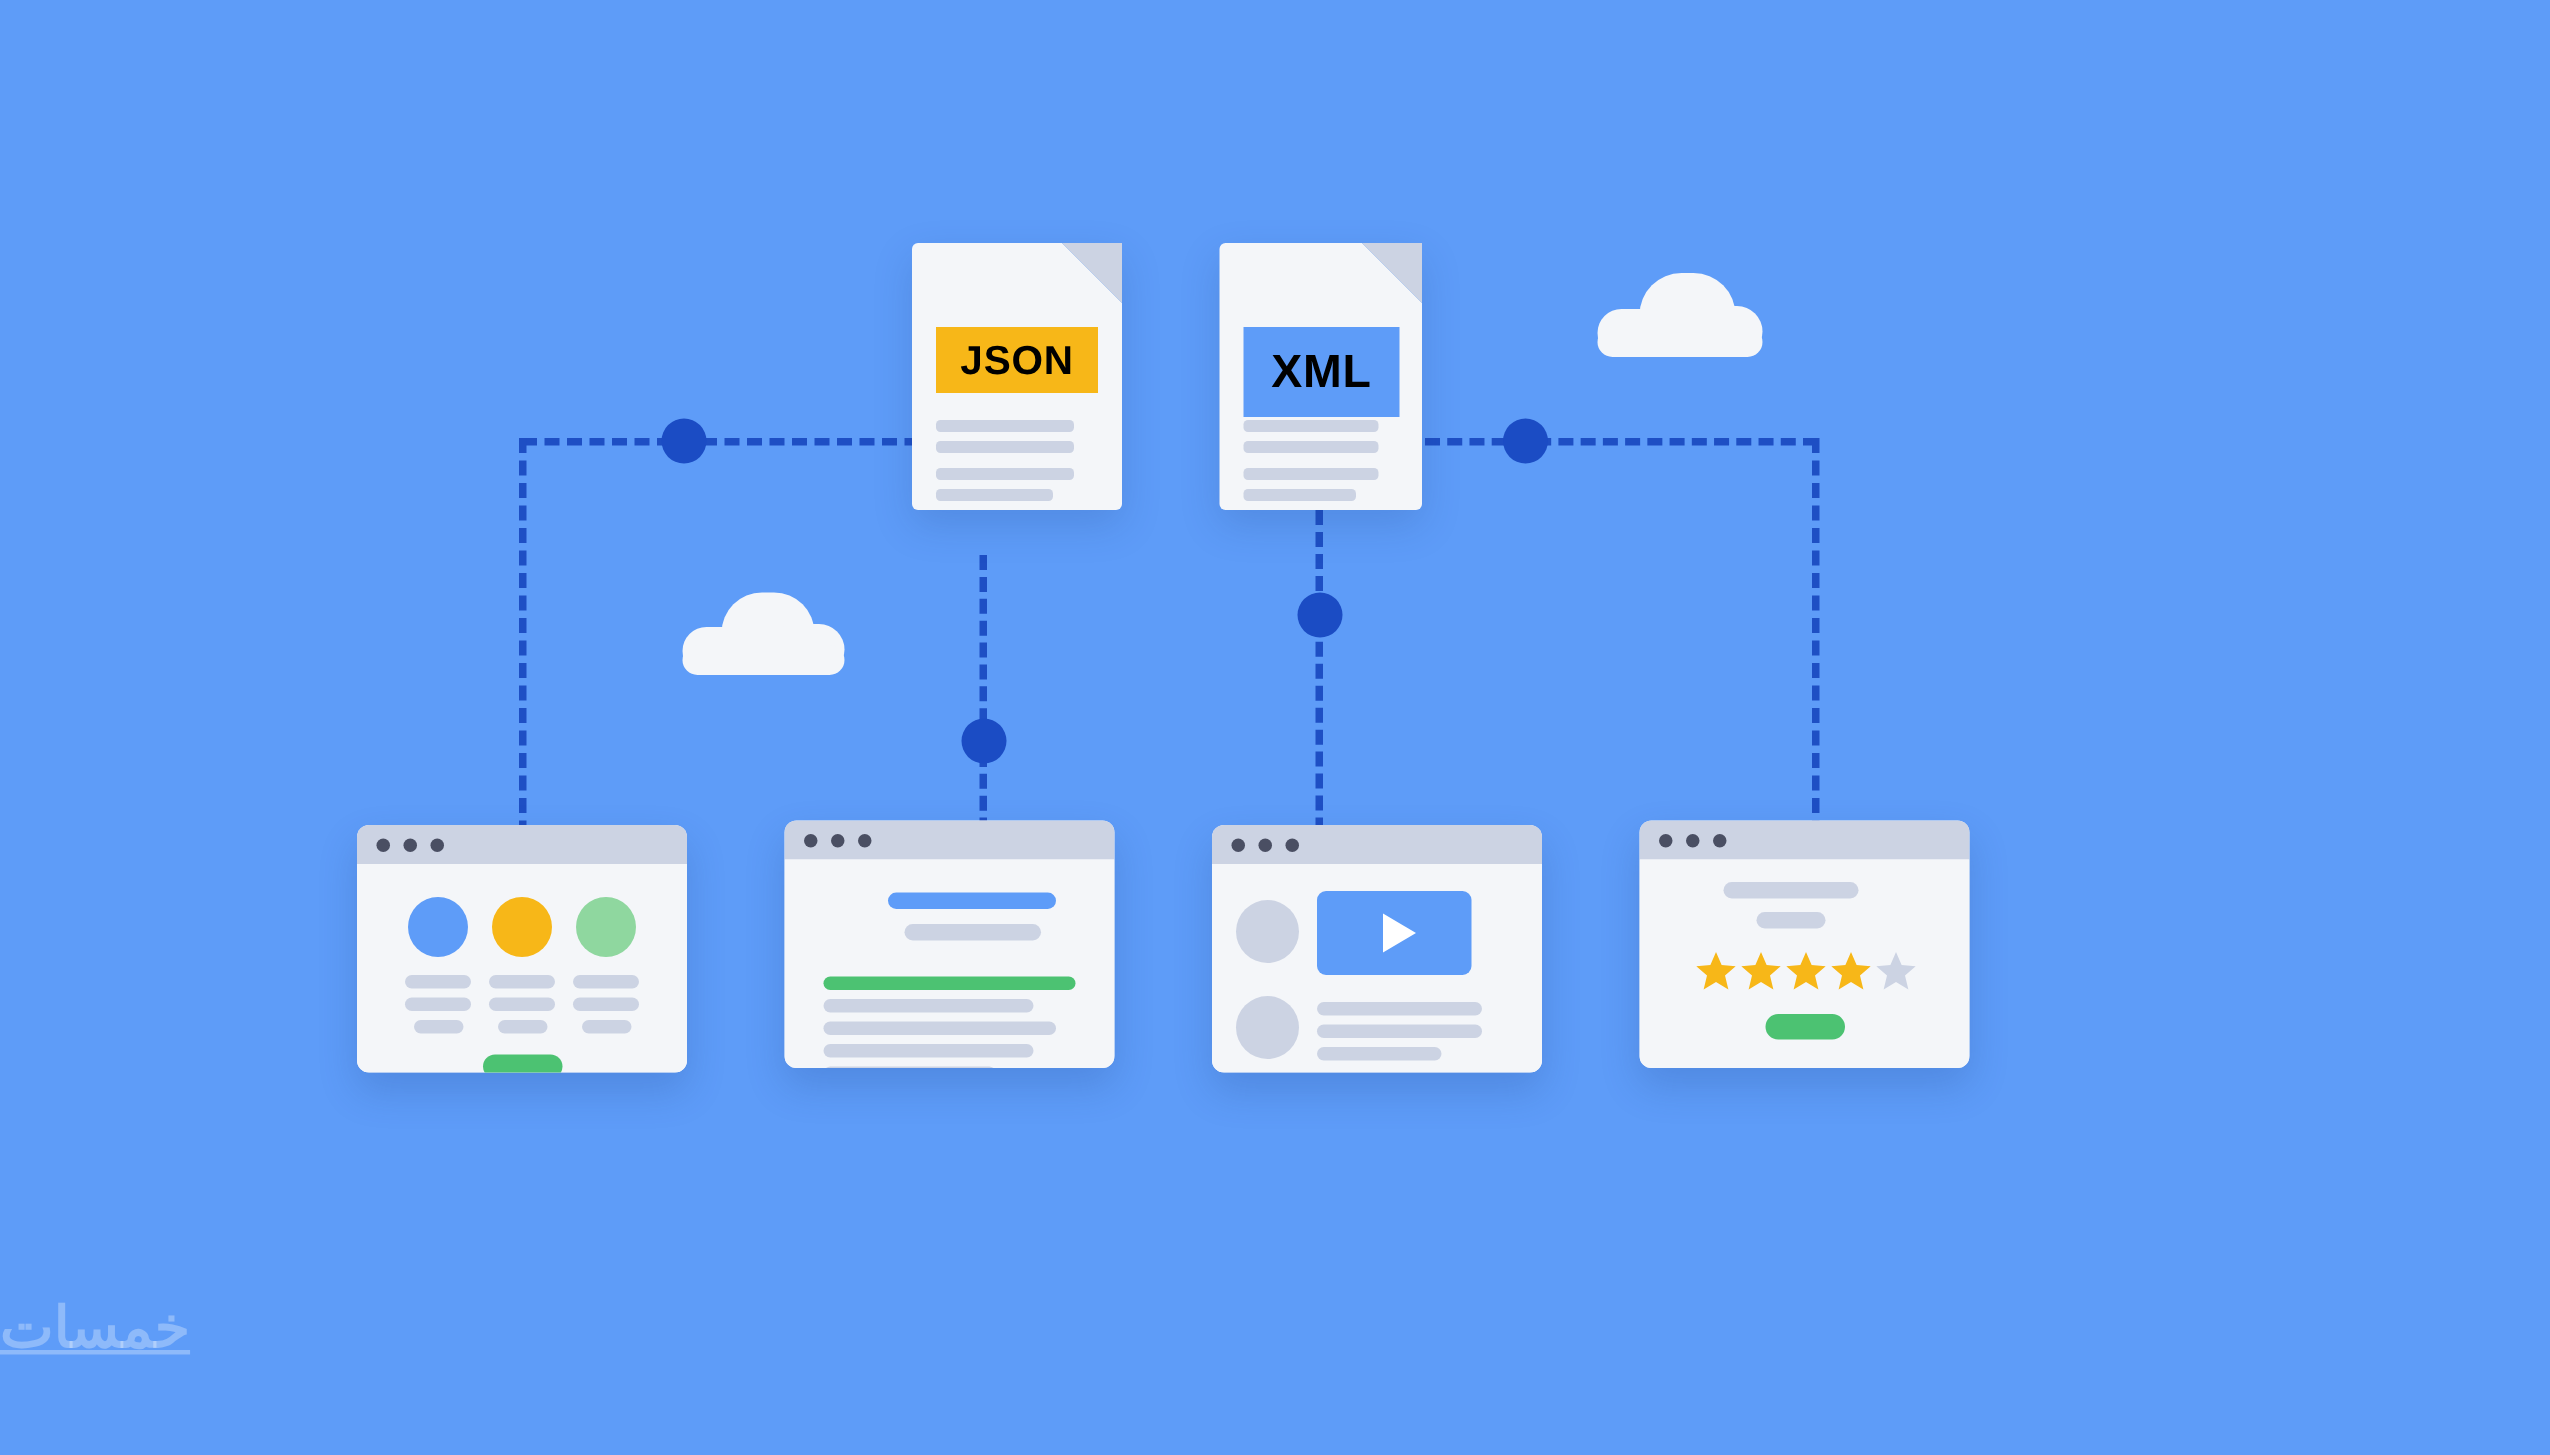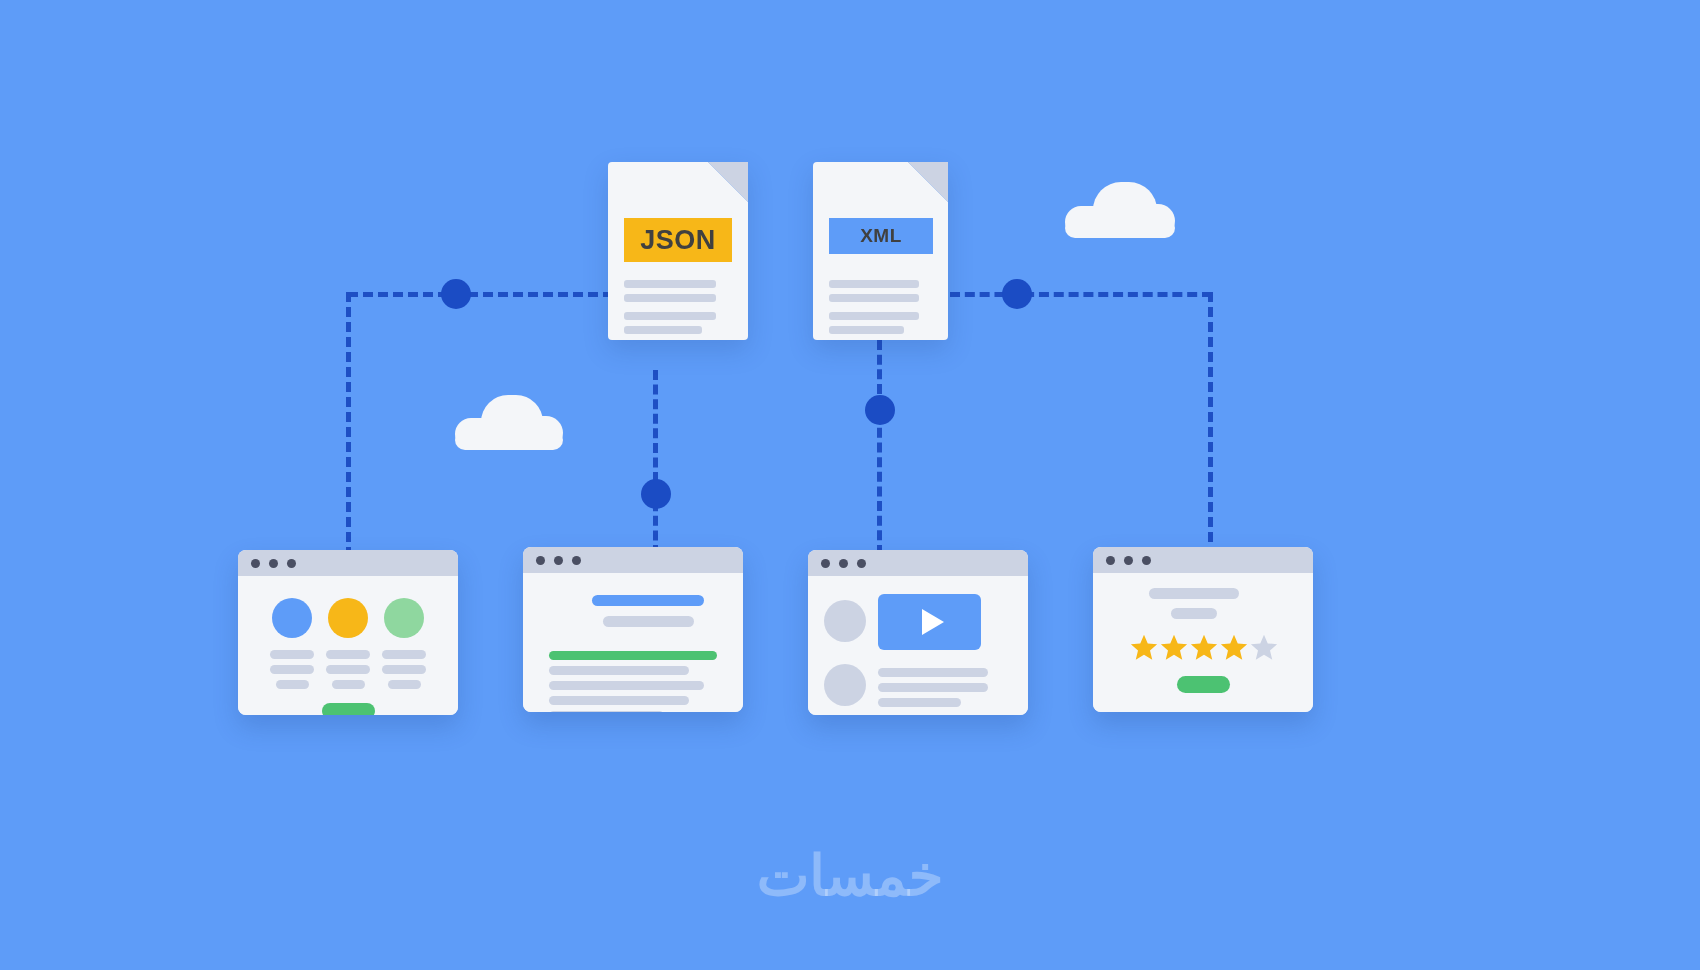"JSON" .badge { color: #404040 -> #000000 }
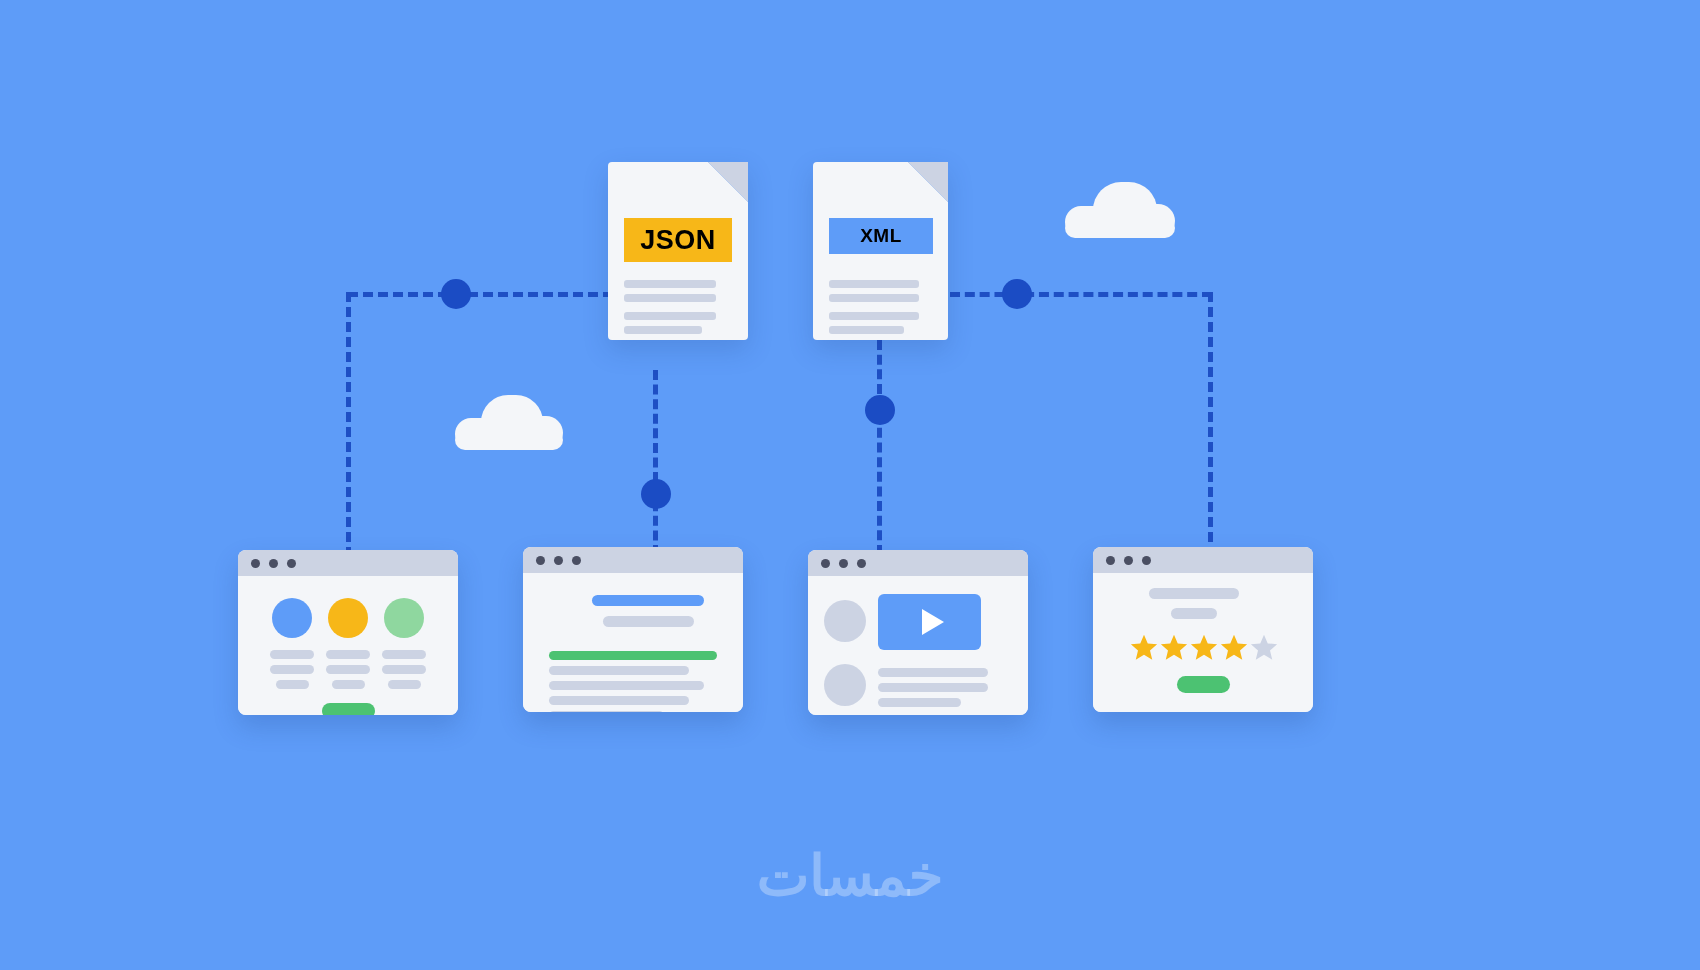"XML" div.badge { font-size: 19px -> 31px; height: 36px -> 60px }
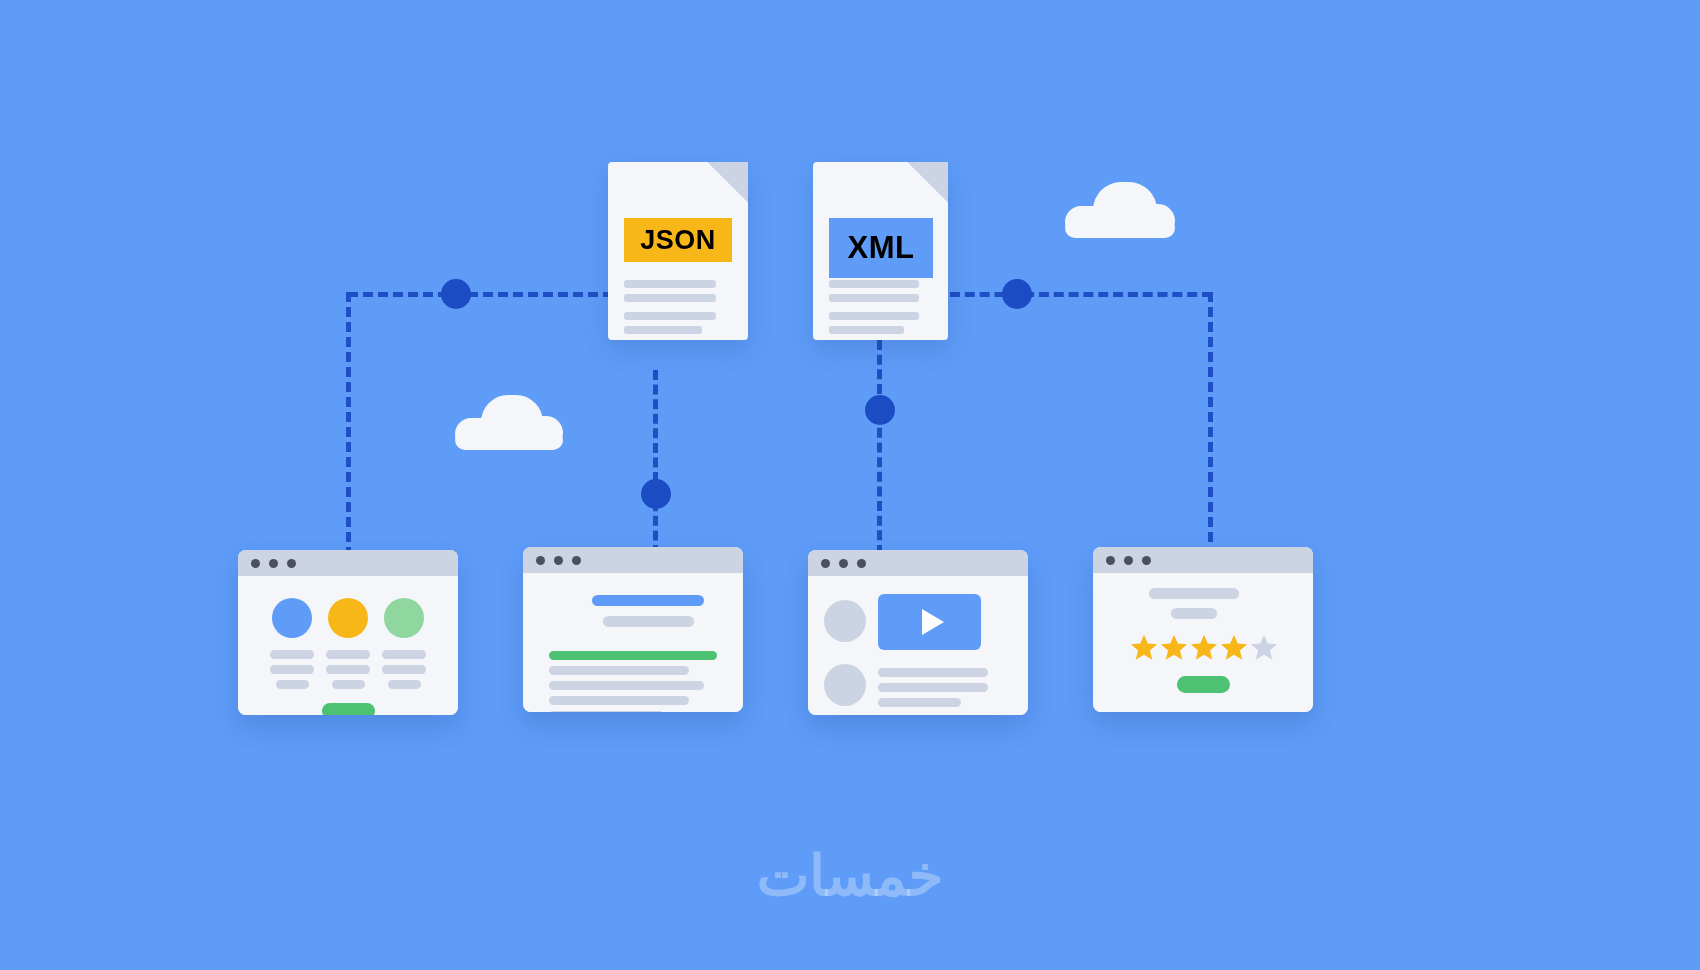"خمسات" #watermark { font-size: 56px -> 38px; text-align: center -> left; text-decoration: none -> underline }
